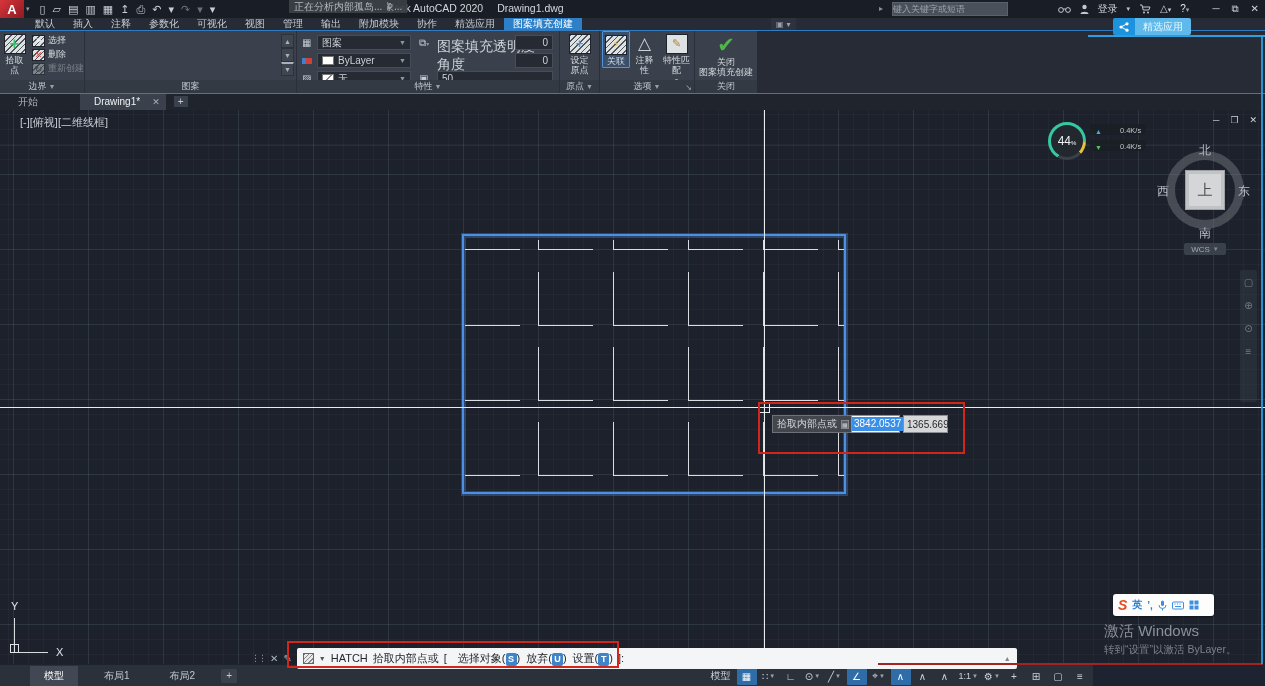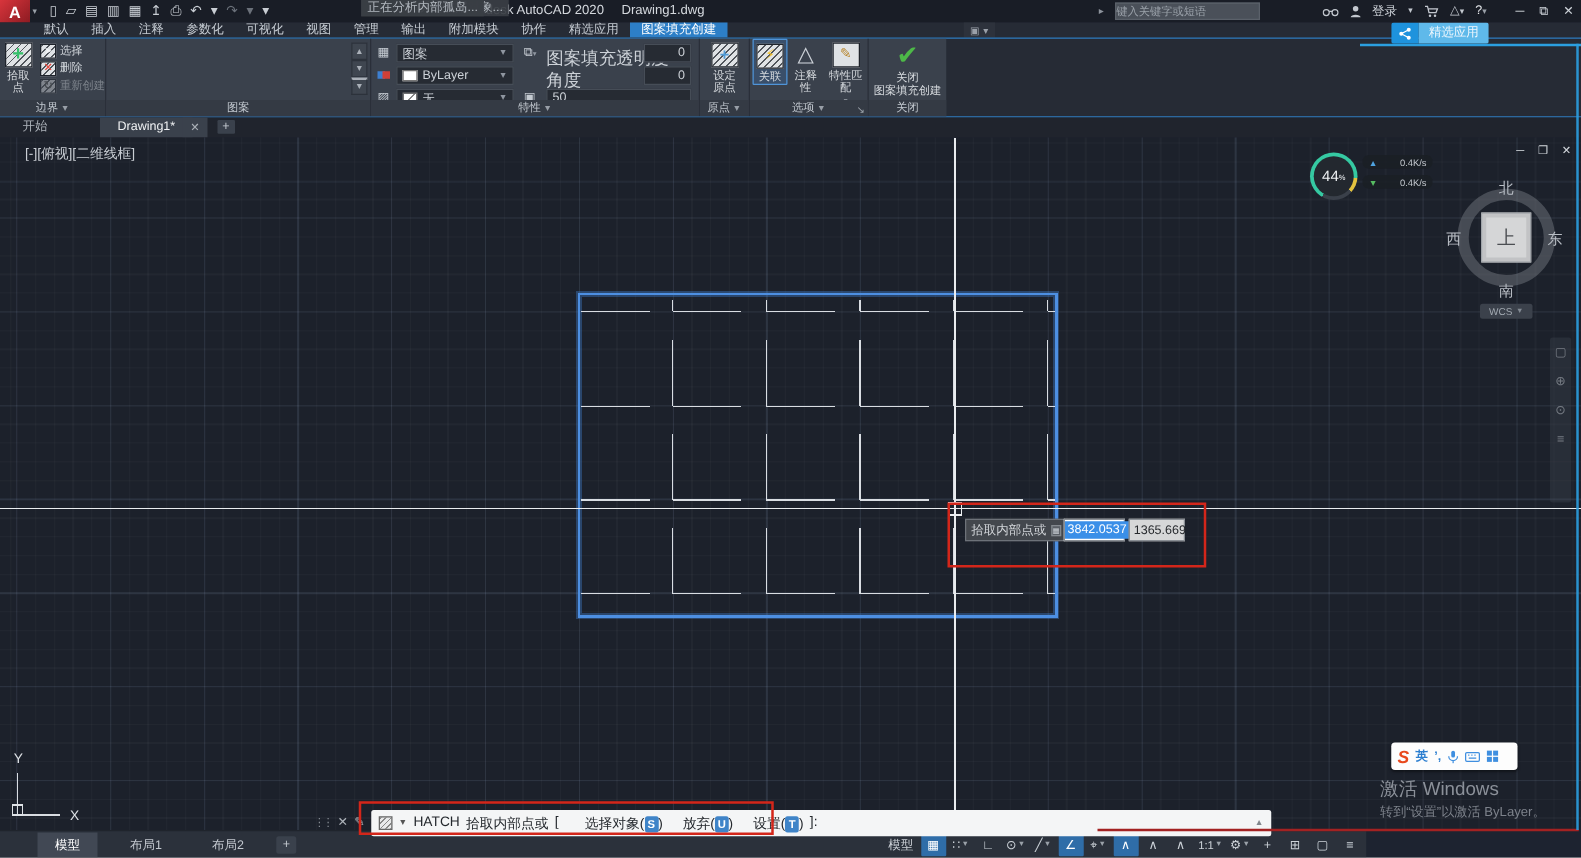"选择对象( S )" .opt { margin-left: 16px -> 6px }
